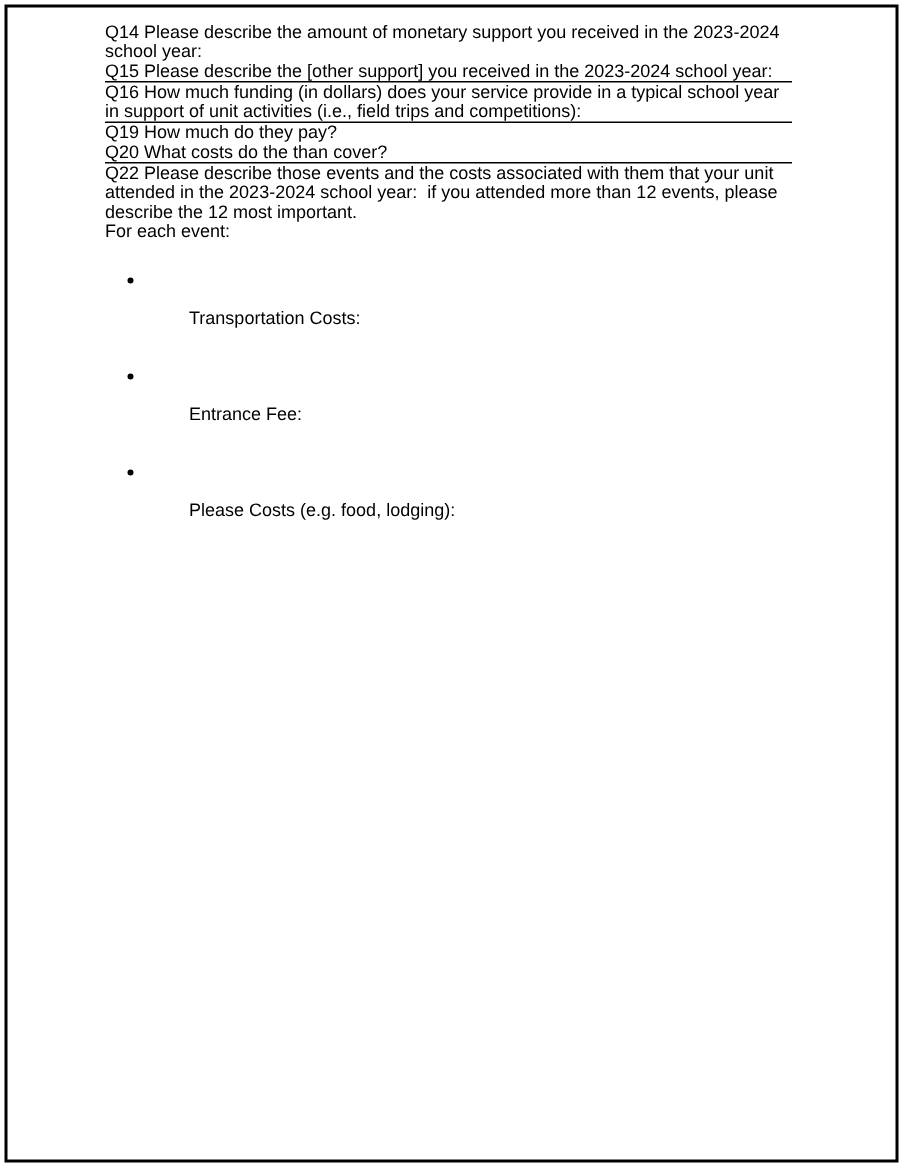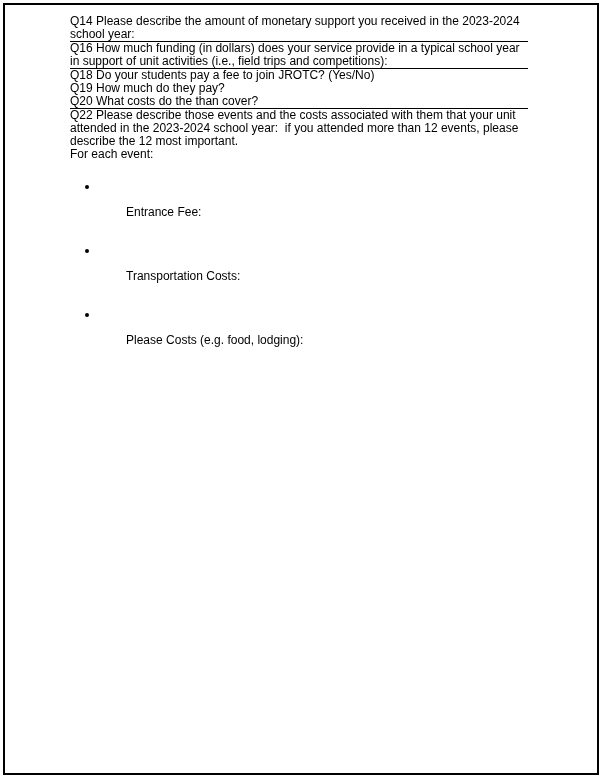"Q15 Please describe the [other" p.q15 { html: none -> <p>Q15 Please describe the [other support] you received in the 2023-2024 school year:</p> }
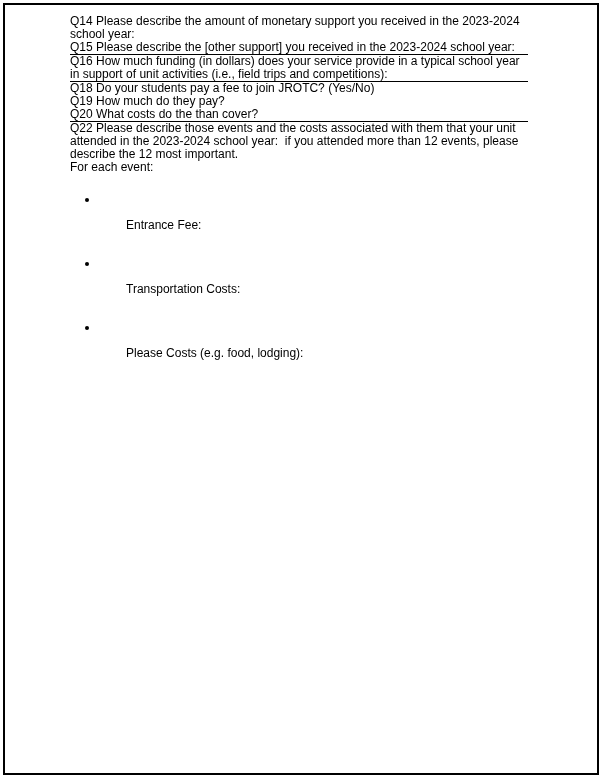"Q18 Do your students pay" p.q18 { html: <p>Q18 Do your students pay a fee to join JROTC? (Yes/No)</p> -> none }
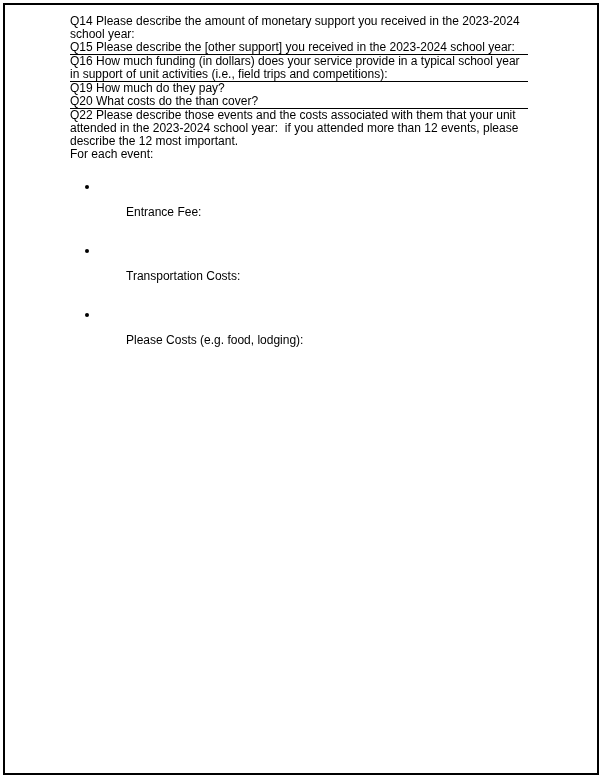"Entrance Fee:" li { order: before "Transportation Costs:" -> after "Transportation Costs:" }
